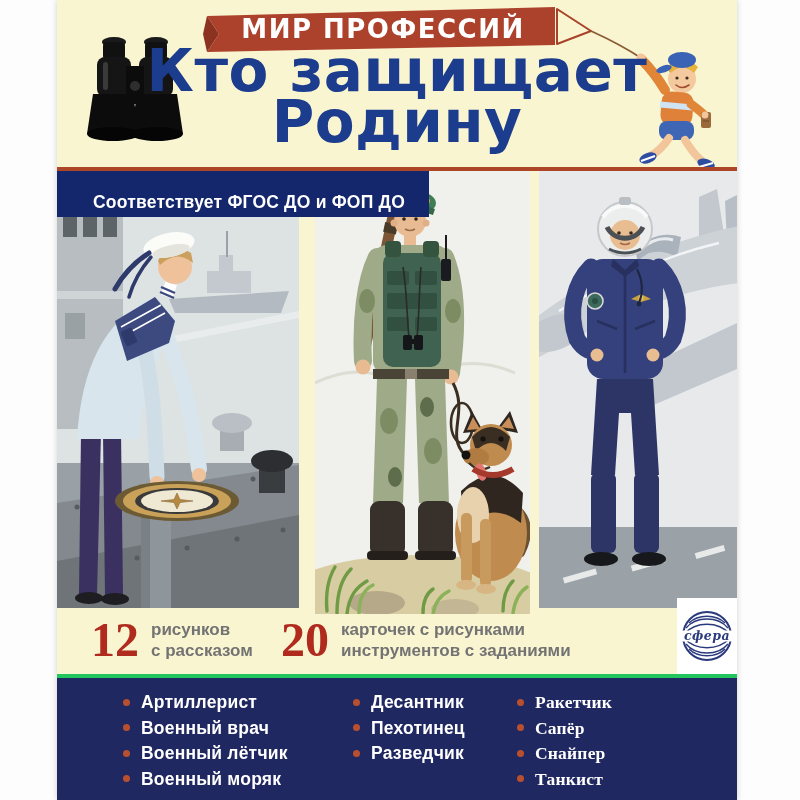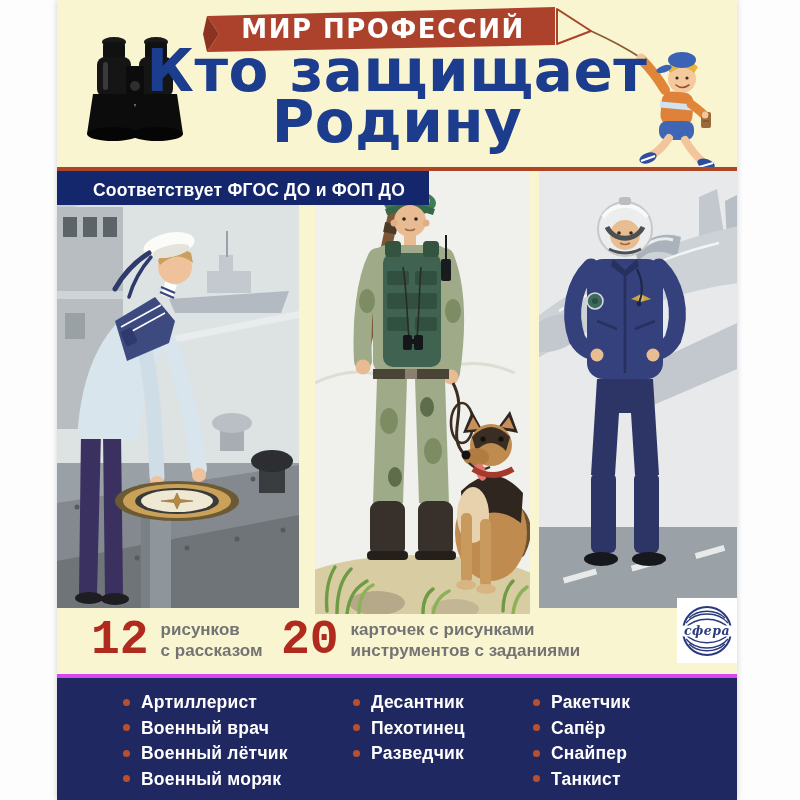"Соответствует ФГОС ДО и ФОП" .badge { padding: 4px 24px 0 36px -> 16px 24px 0 36px }
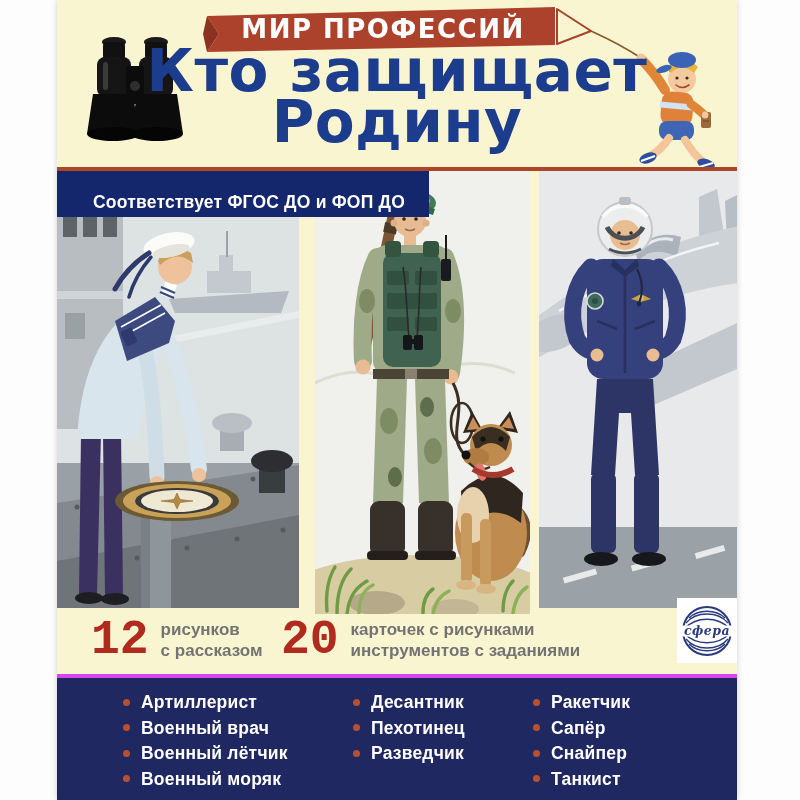"12" .stat-number { font-family: Liberation Mono, monospace -> Liberation Serif, serif }
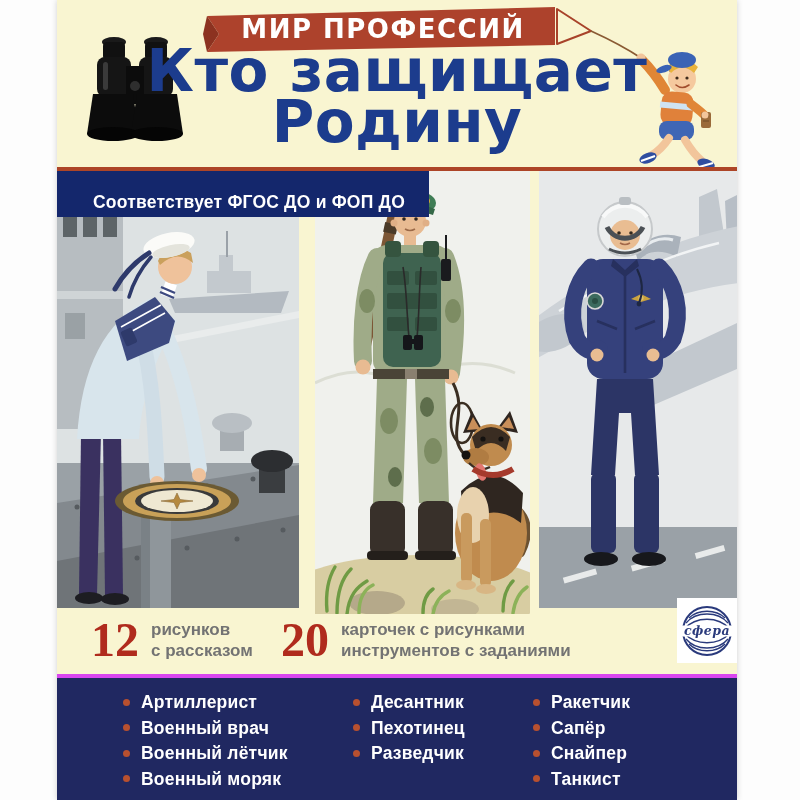"сфера" .logo-box { height: 65px -> 76px }
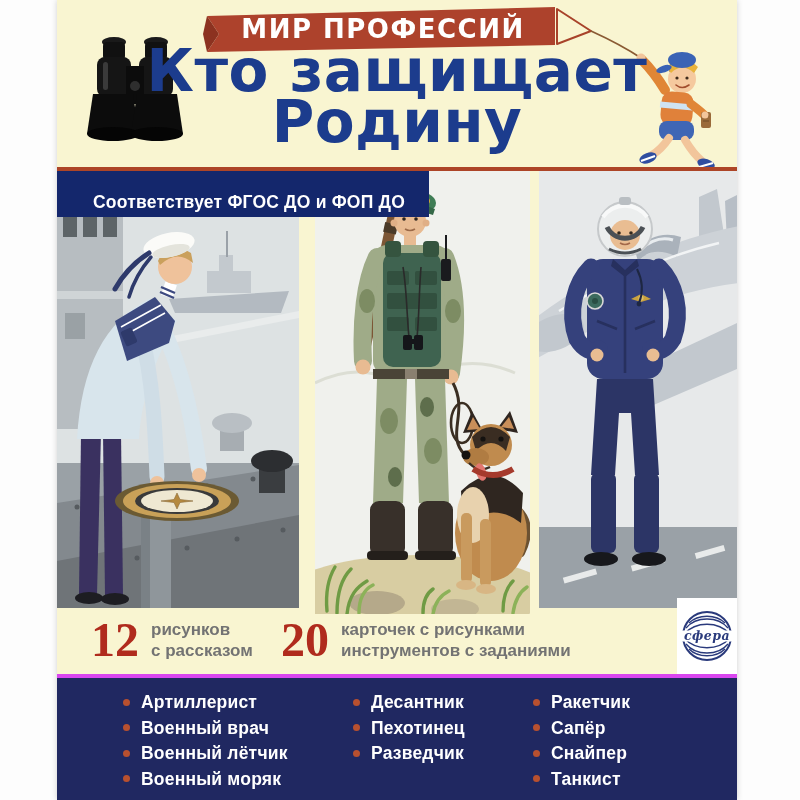"Артиллерист" .bottom-panel { border-top: 4px solid #d946ef -> 4px solid #22c55e }
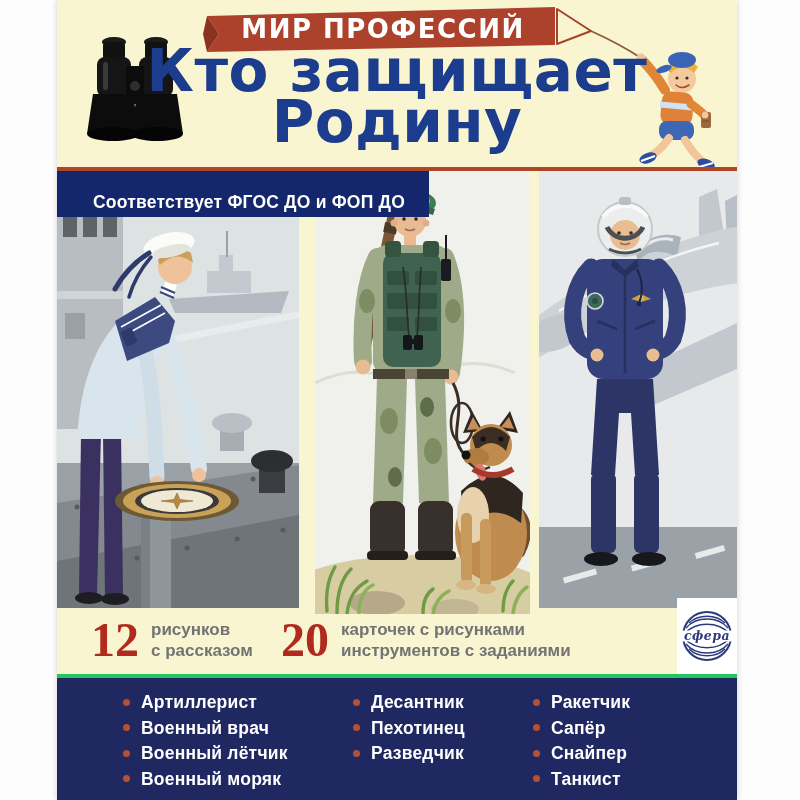"Ракетчик" .prof-col-3 { font-family: none -> Liberation Serif, serif; left: 476px -> 460px }
